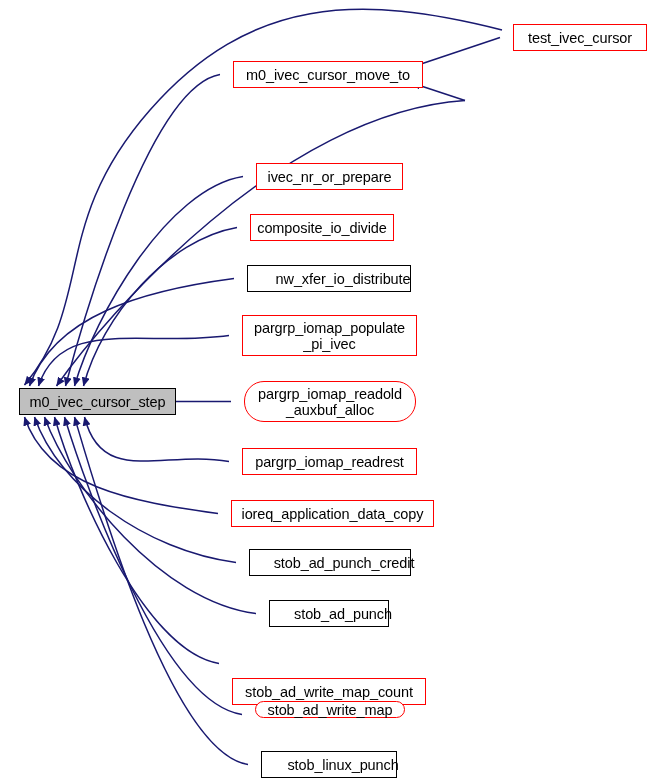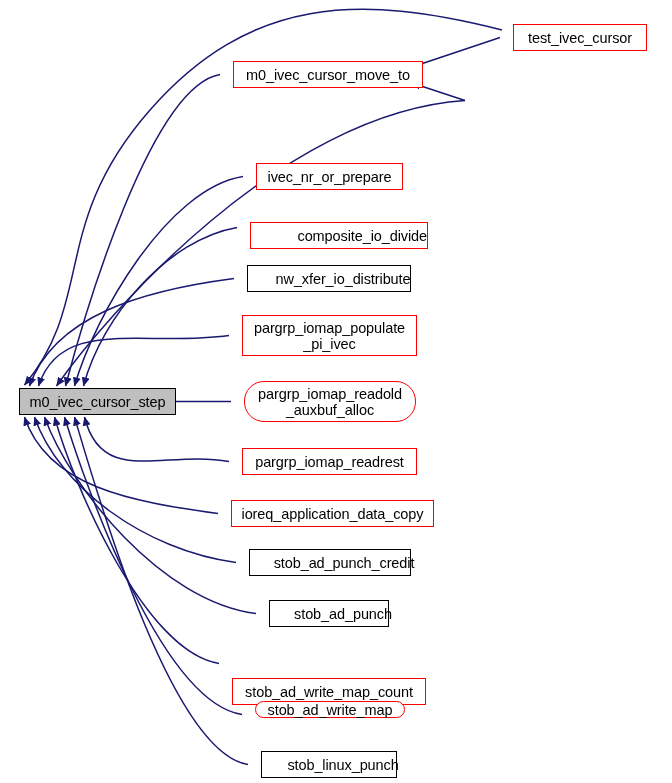"composite_io_divide" div.node { justify-content: flex-end -> none; top: 222px -> 214px; width: 178px -> 144px }
